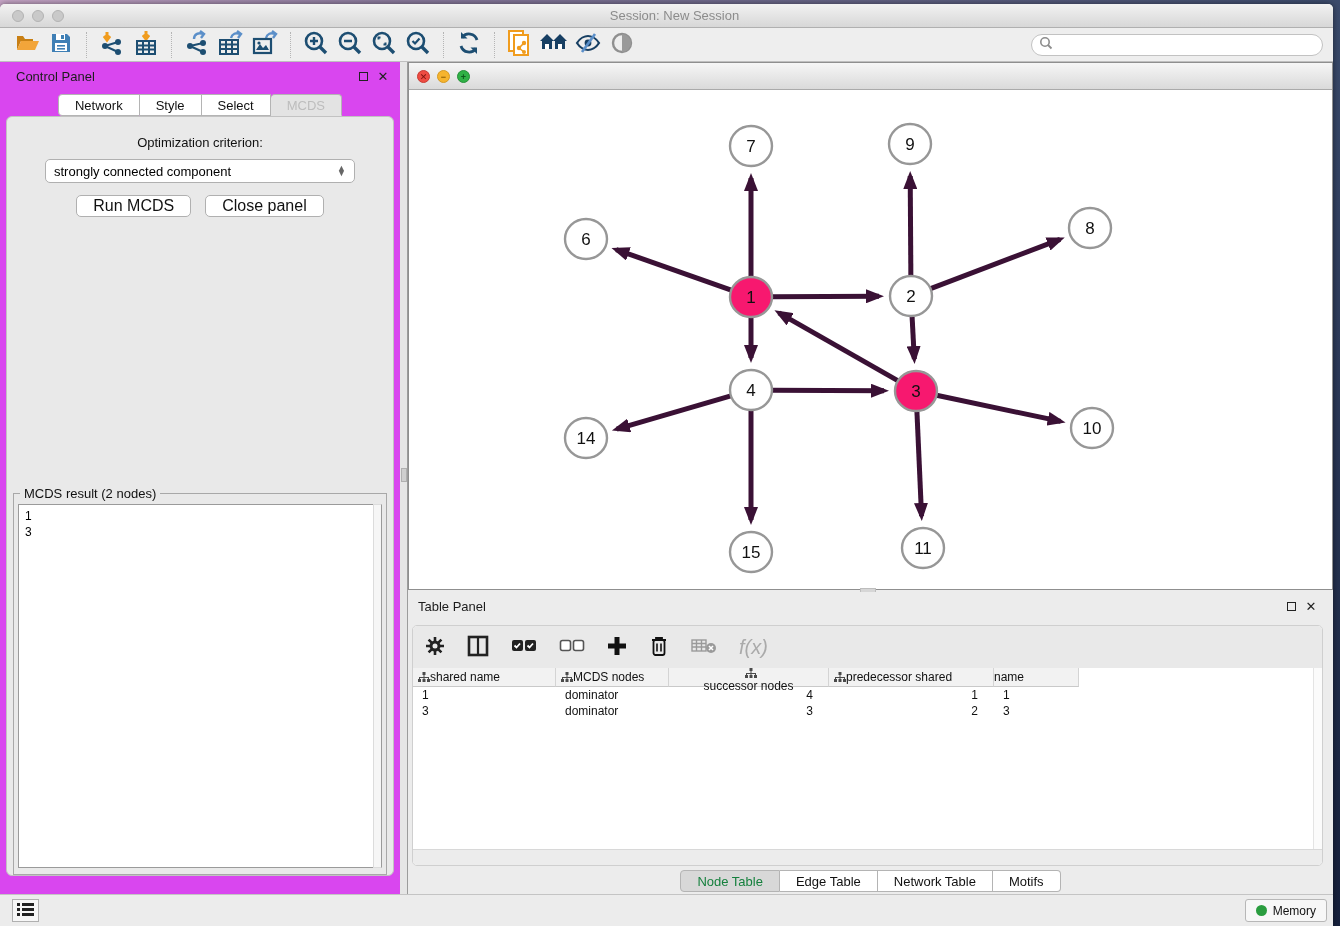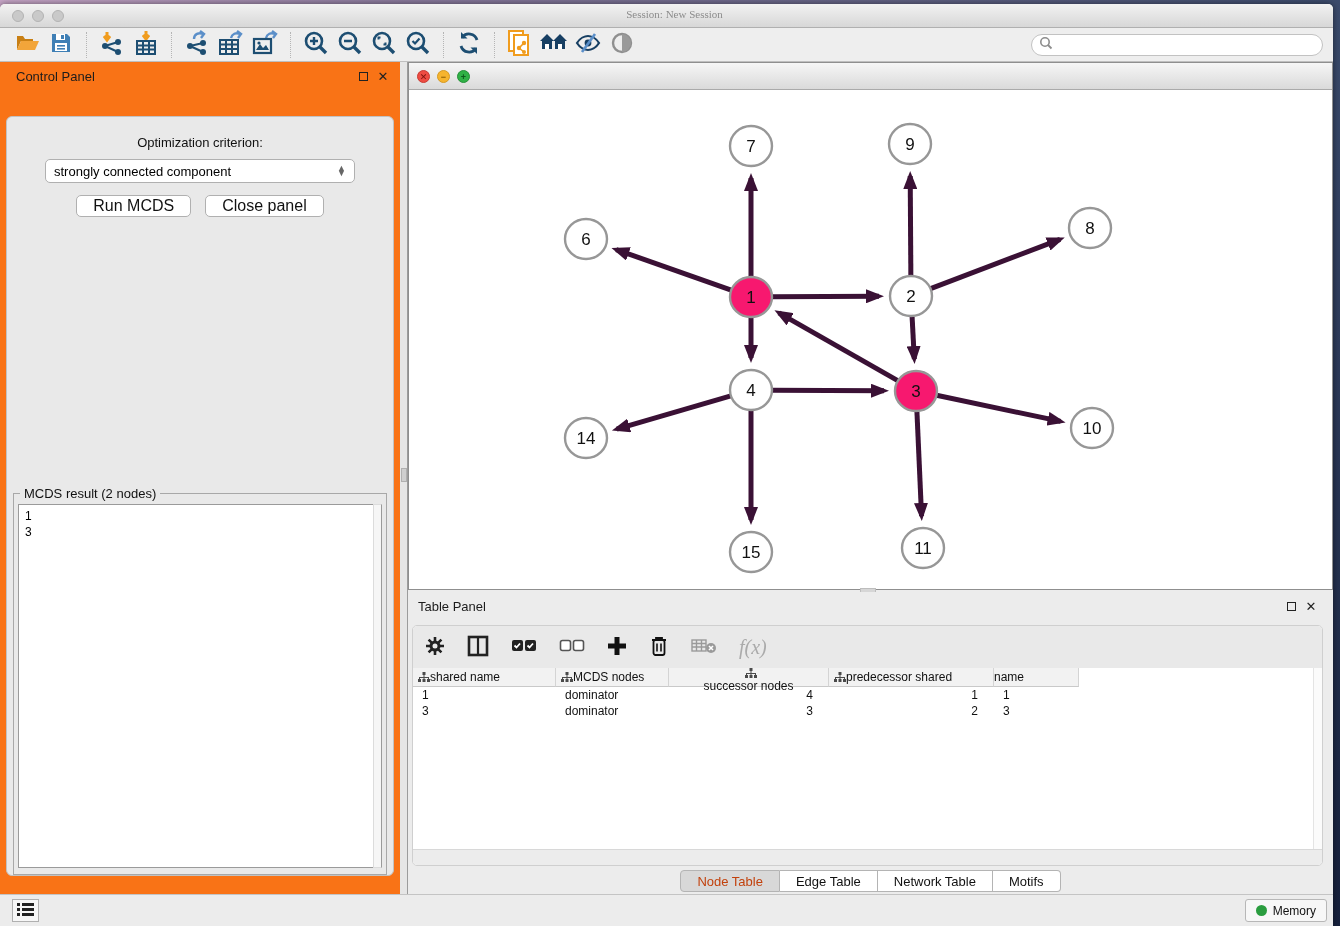"Session: New Session" .win-title { font-family: Liberation Serif, serif -> none; font-size: 11px -> 13px }
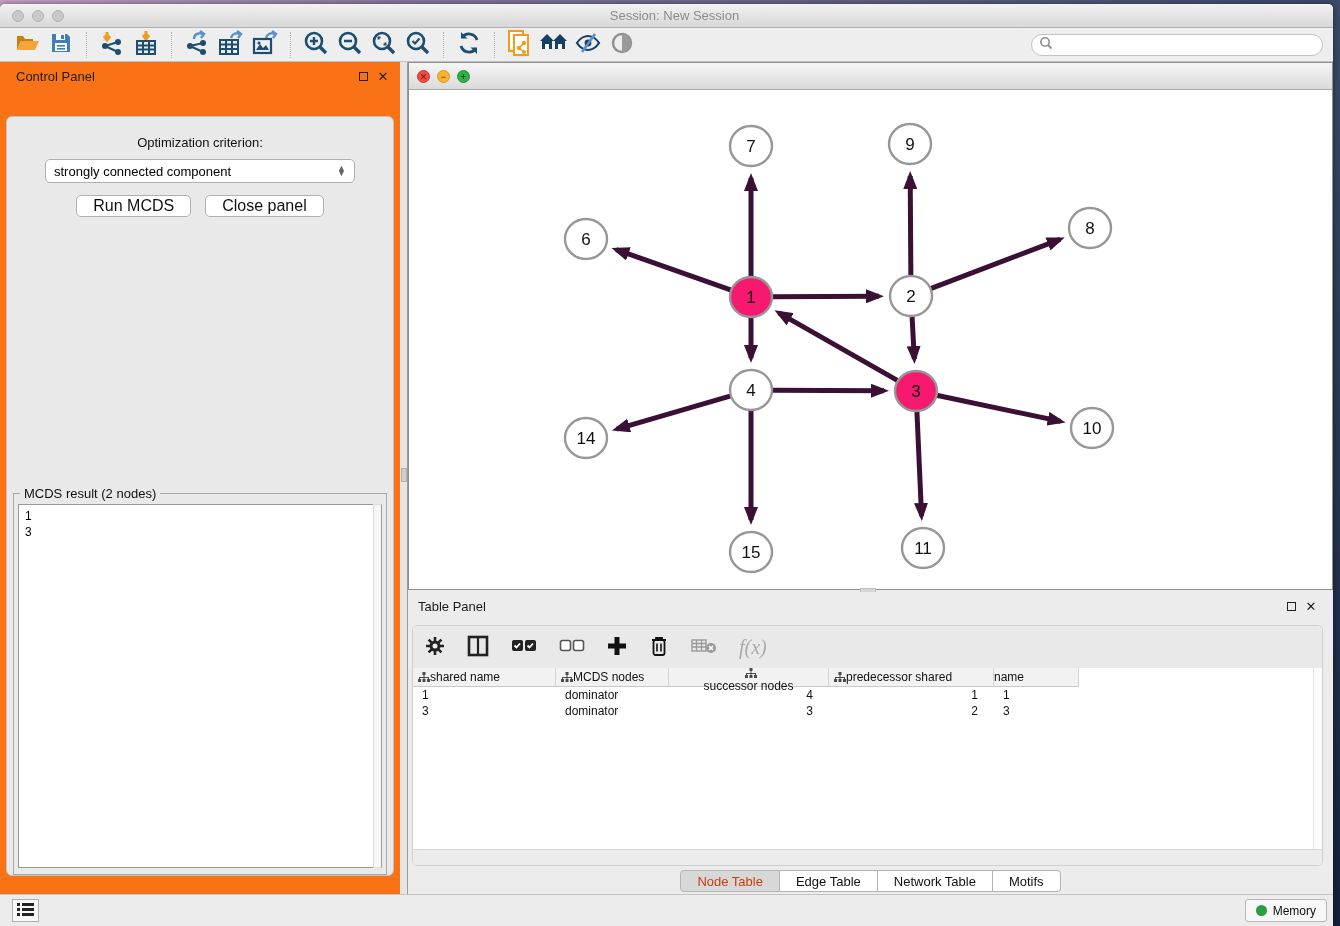"Control Panel" .control-panel { background: #f97316 -> #d946ef }
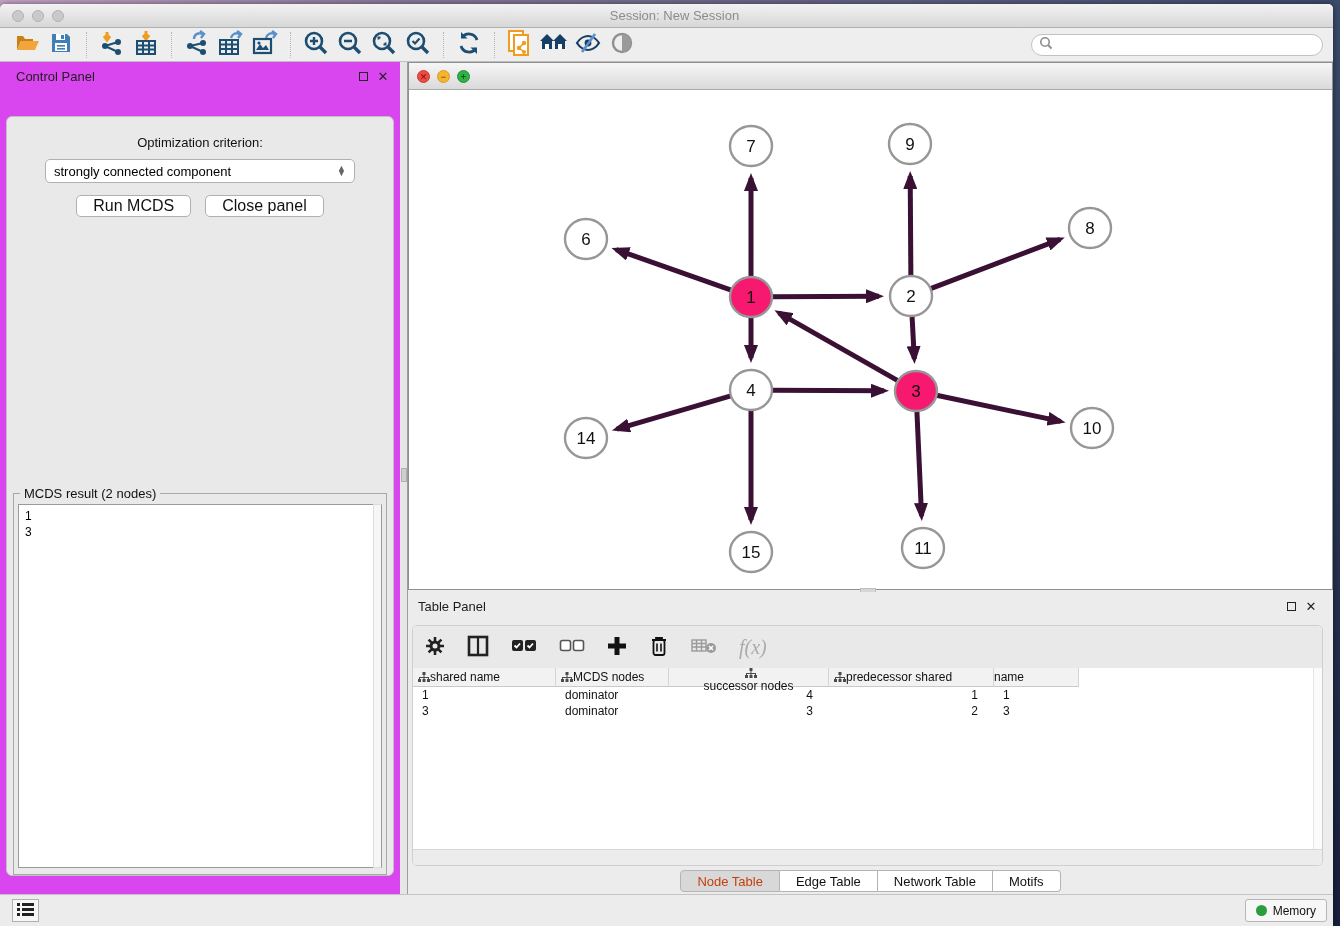"Network" div.cp-tabs { html: none -> <div> <span>Network</span> <span>Style</span> <span>Select</span> <span>MCDS</span> </div> }
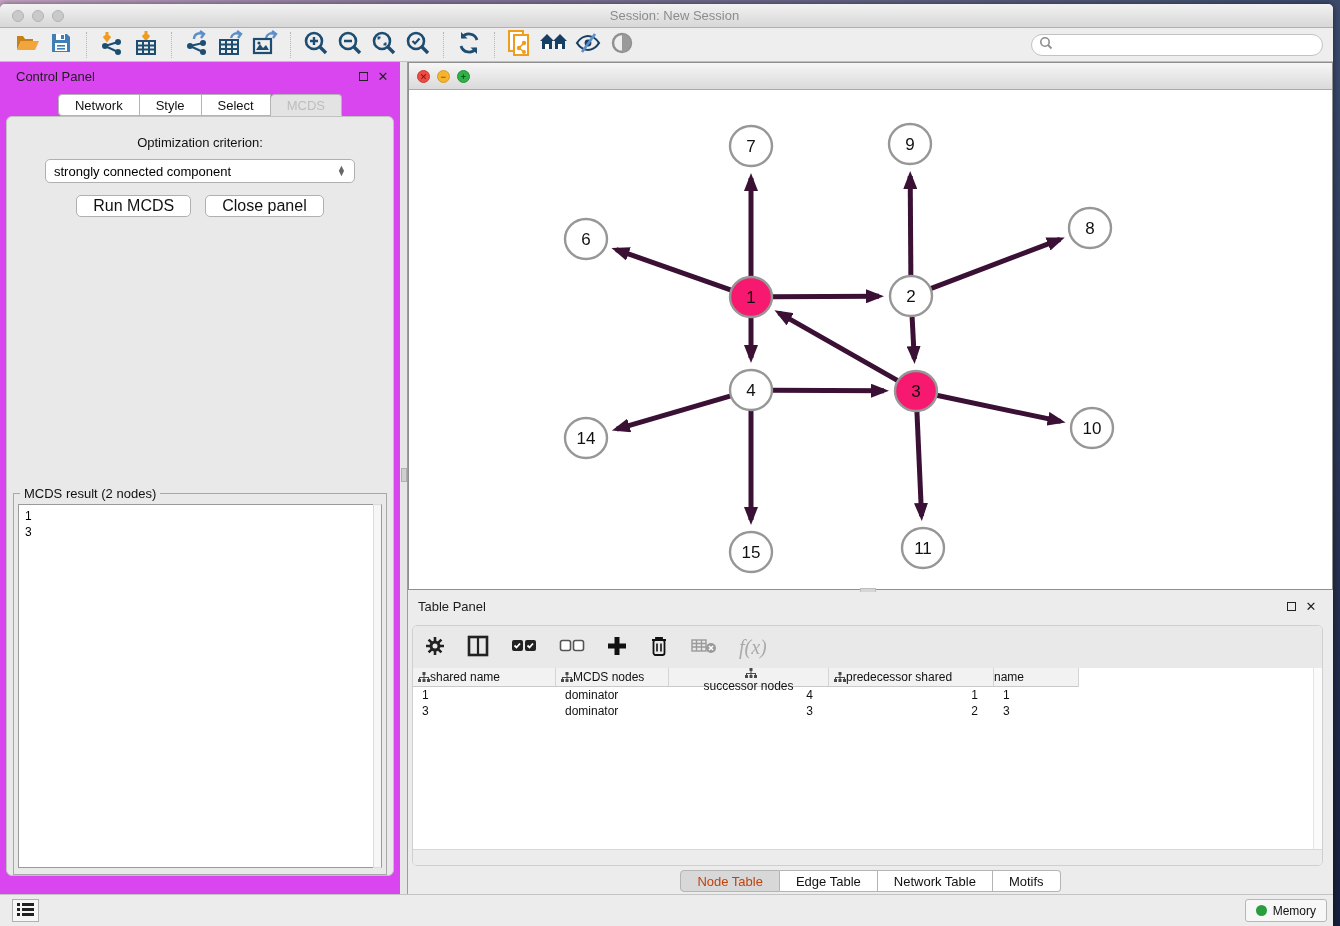"f(x)" .fx { font-family: Liberation Serif, serif -> Liberation Sans, sans-serif }
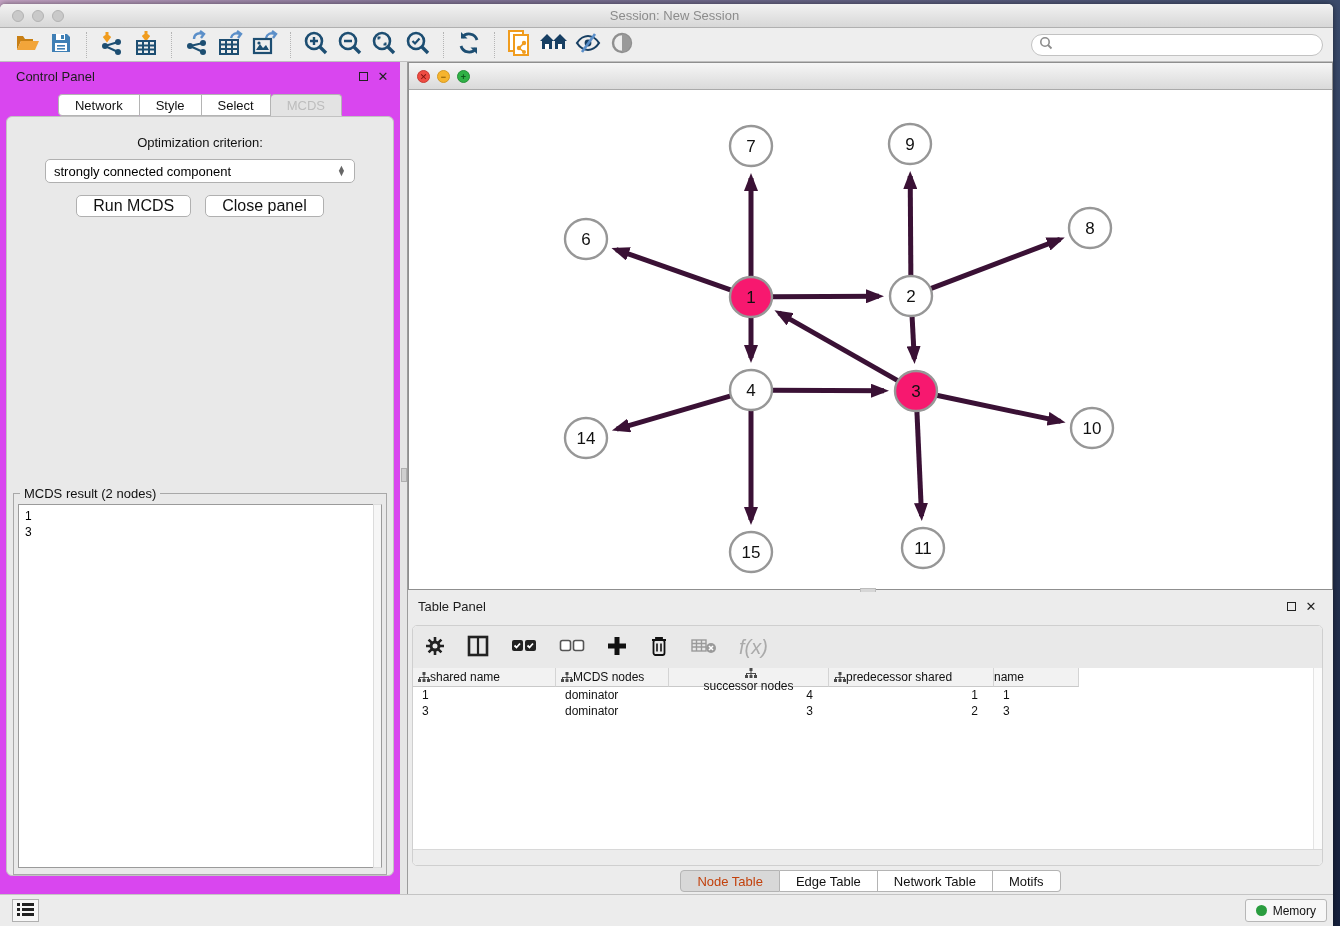"Node Table" .tp-tabs .seg.sel { color: #c2410c -> #15803d }
